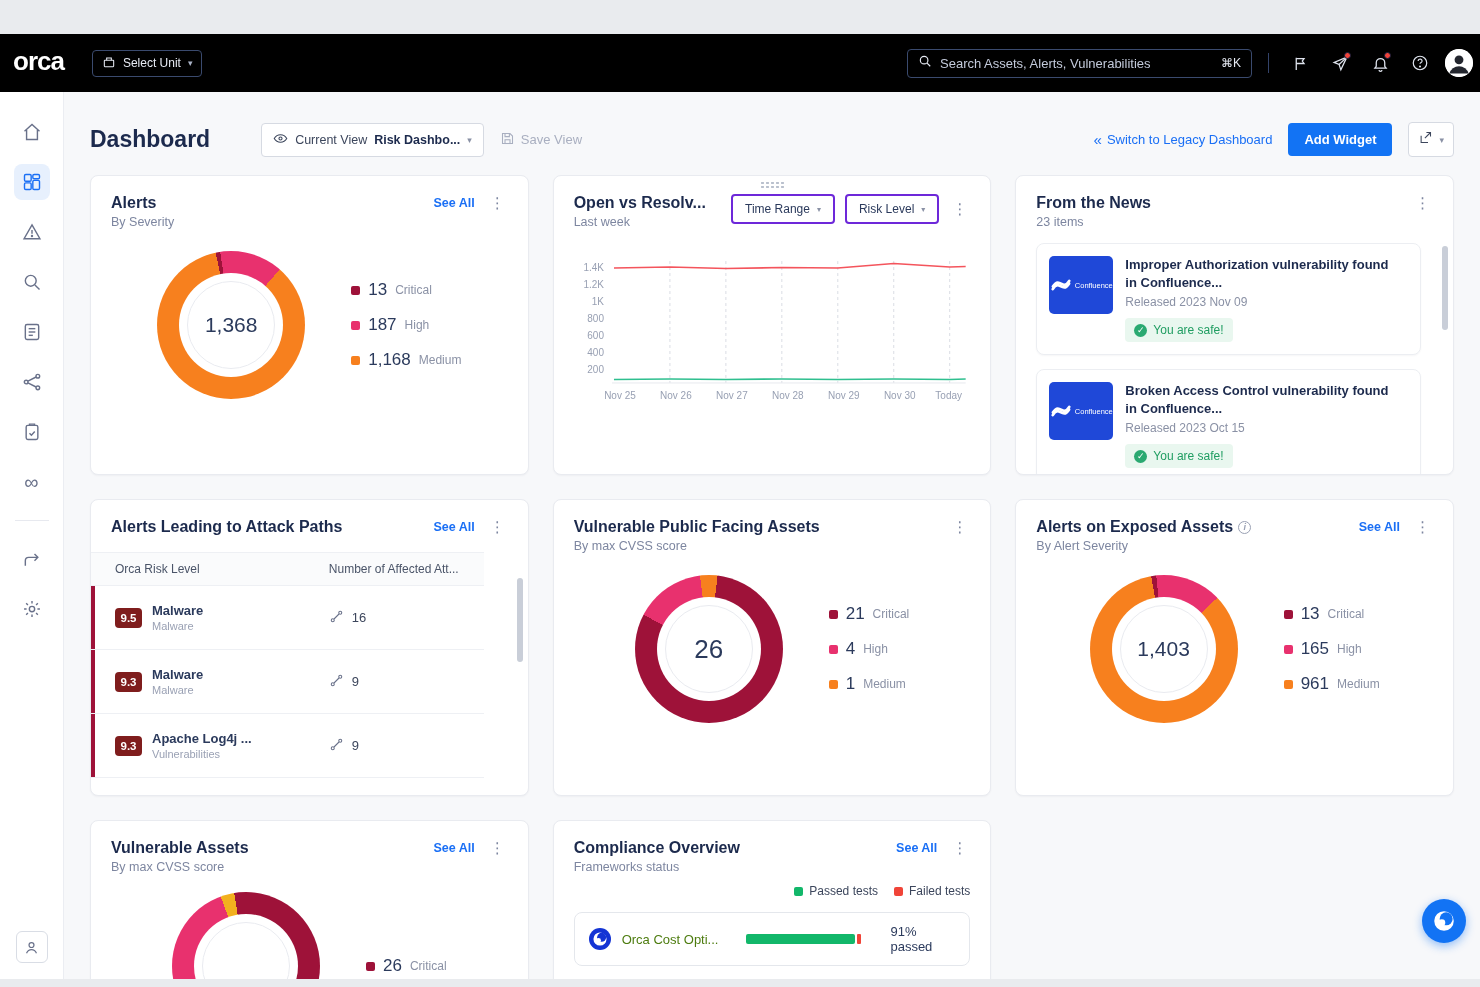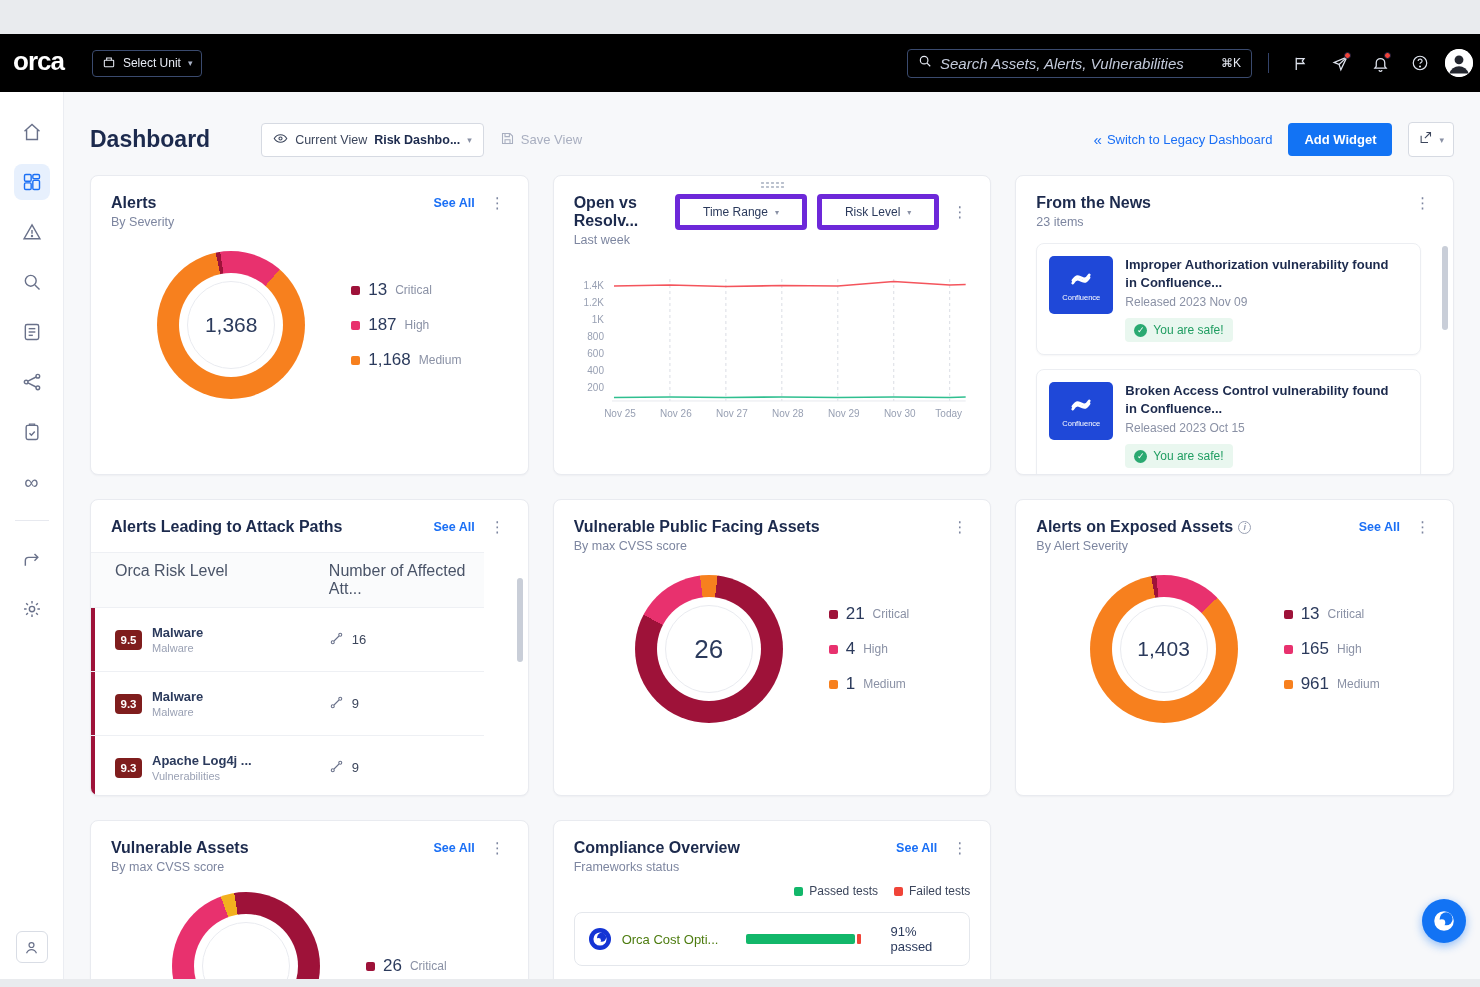"Search Assets, Alerts, Vulnerabilities" .search-box input { font-size: 15px -> 13px; font-style: italic -> none }
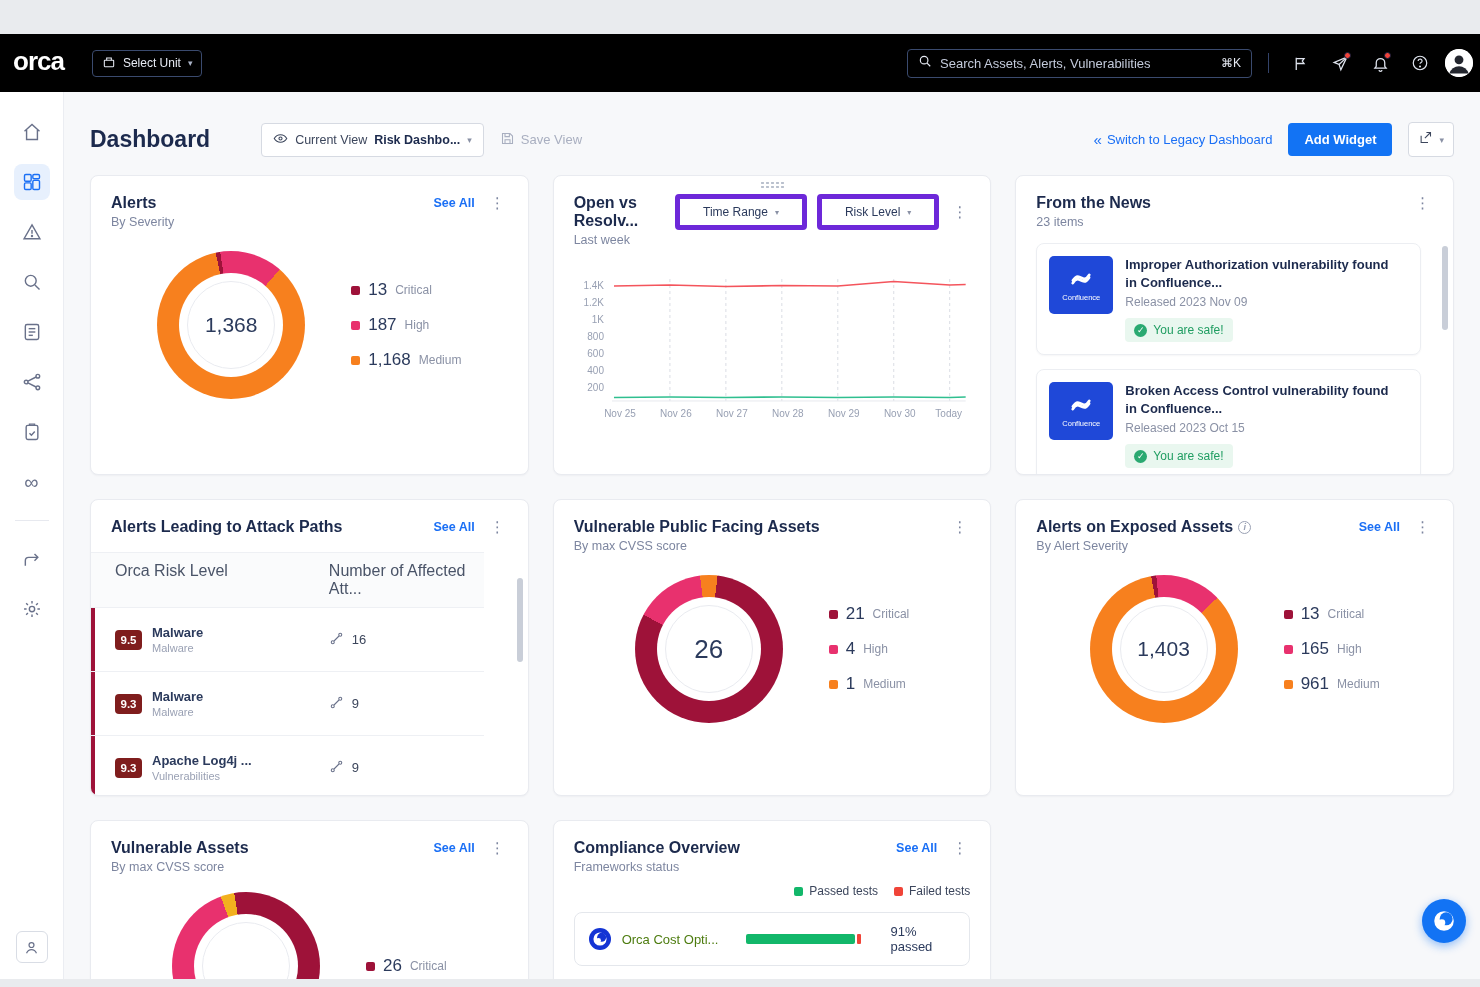"Time Range" .mini-select { border: 5px solid #6d28d9 -> 2px solid #6d28d9; padding: 6px 23px -> 6px 12px }
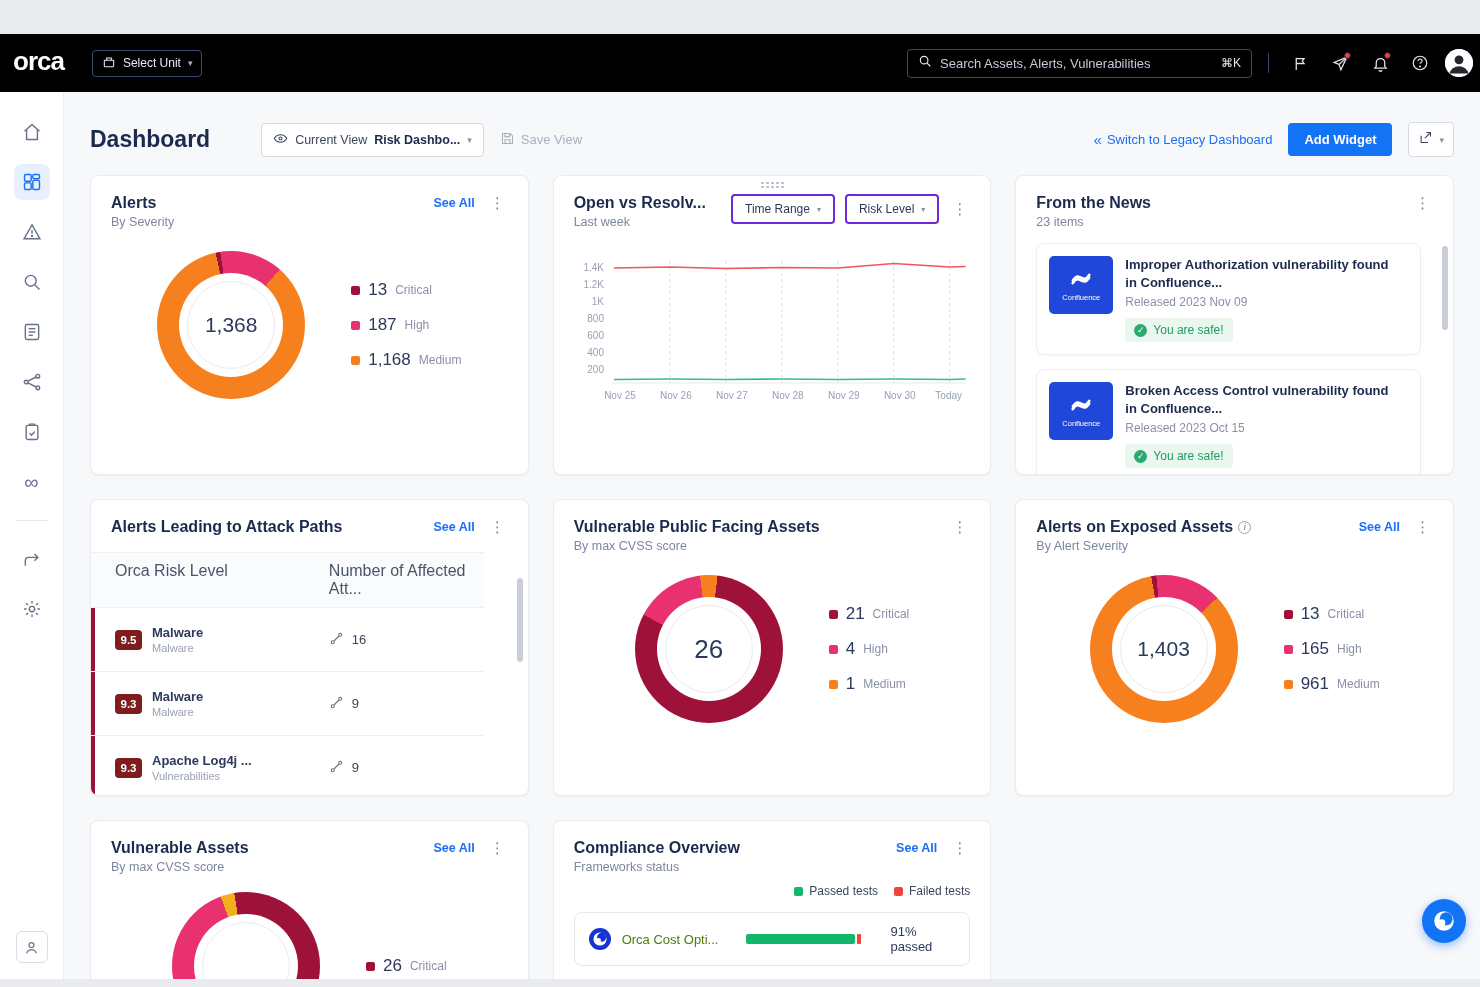"Confluence" .conf-logo { flex-direction: column -> row }
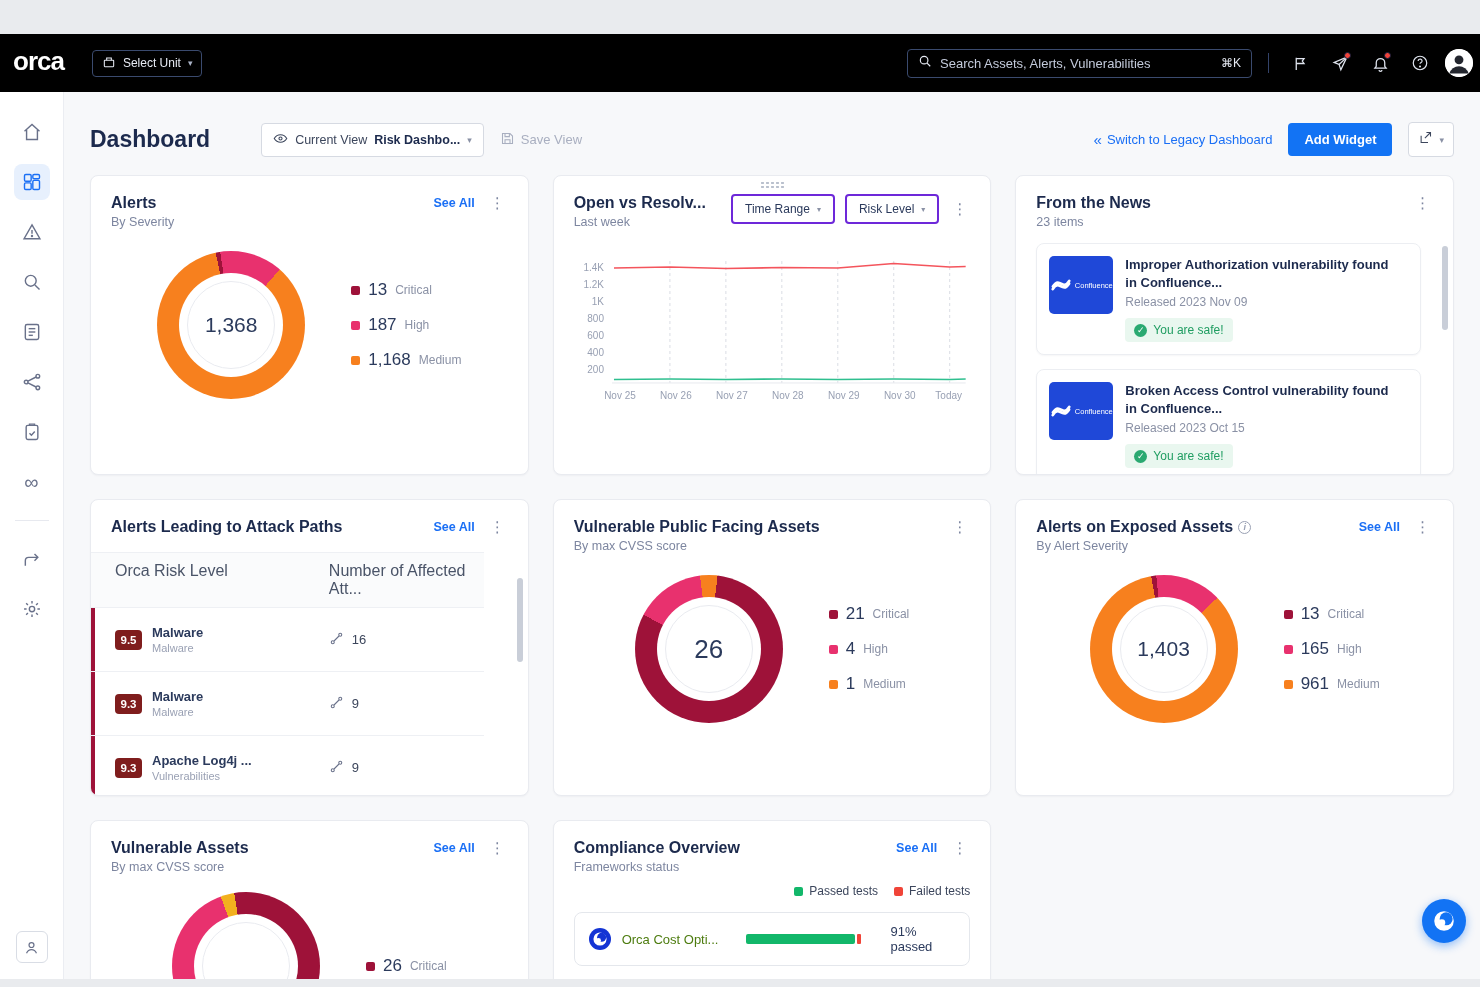"Orca Risk Level" .ap-head { font-size: 16px -> 12px }
